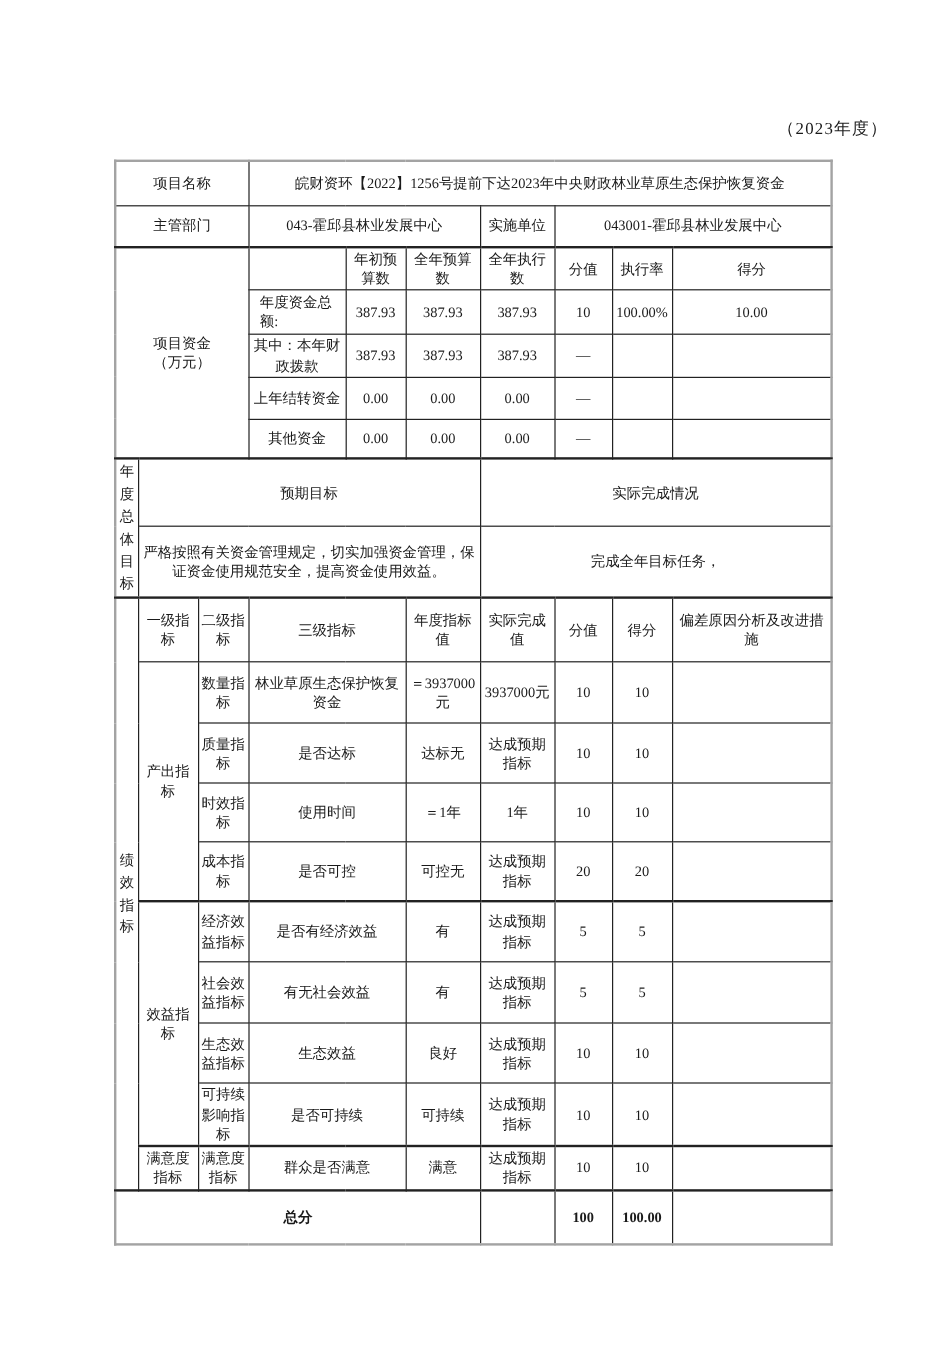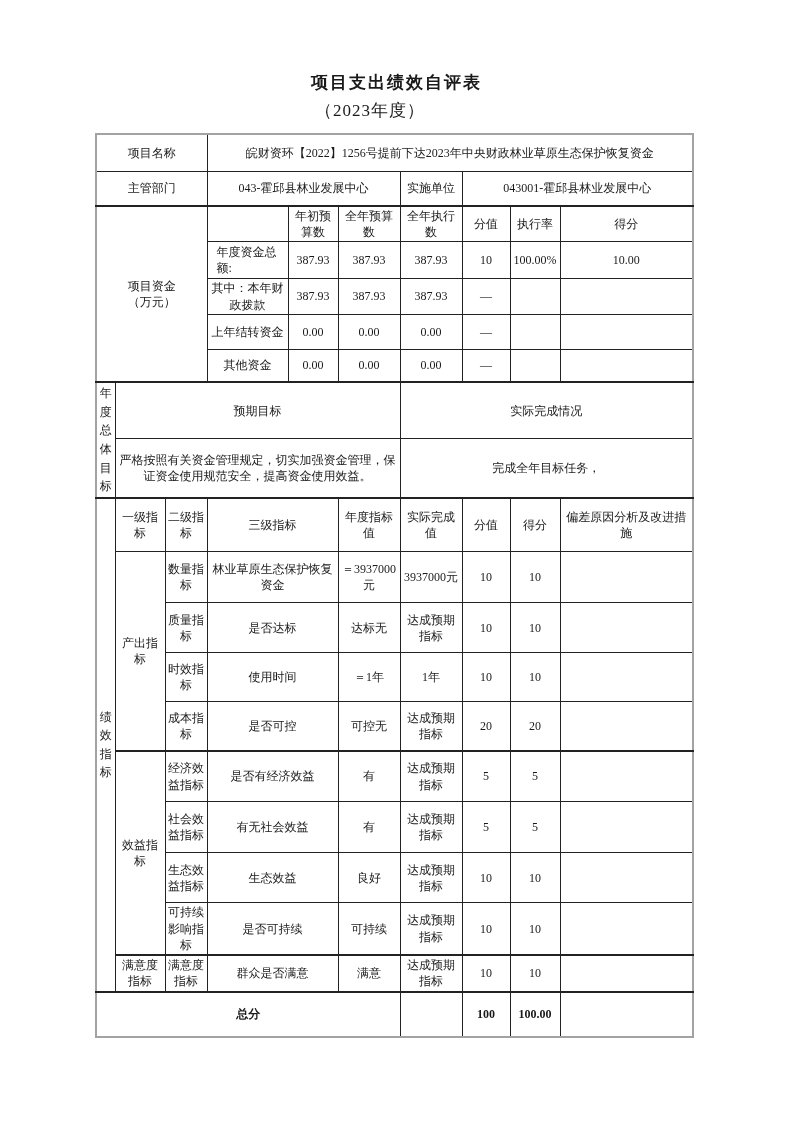"项目支出绩效自评表" div.doc-title { html: <div>项目支出绩效自评表</div> -> none }
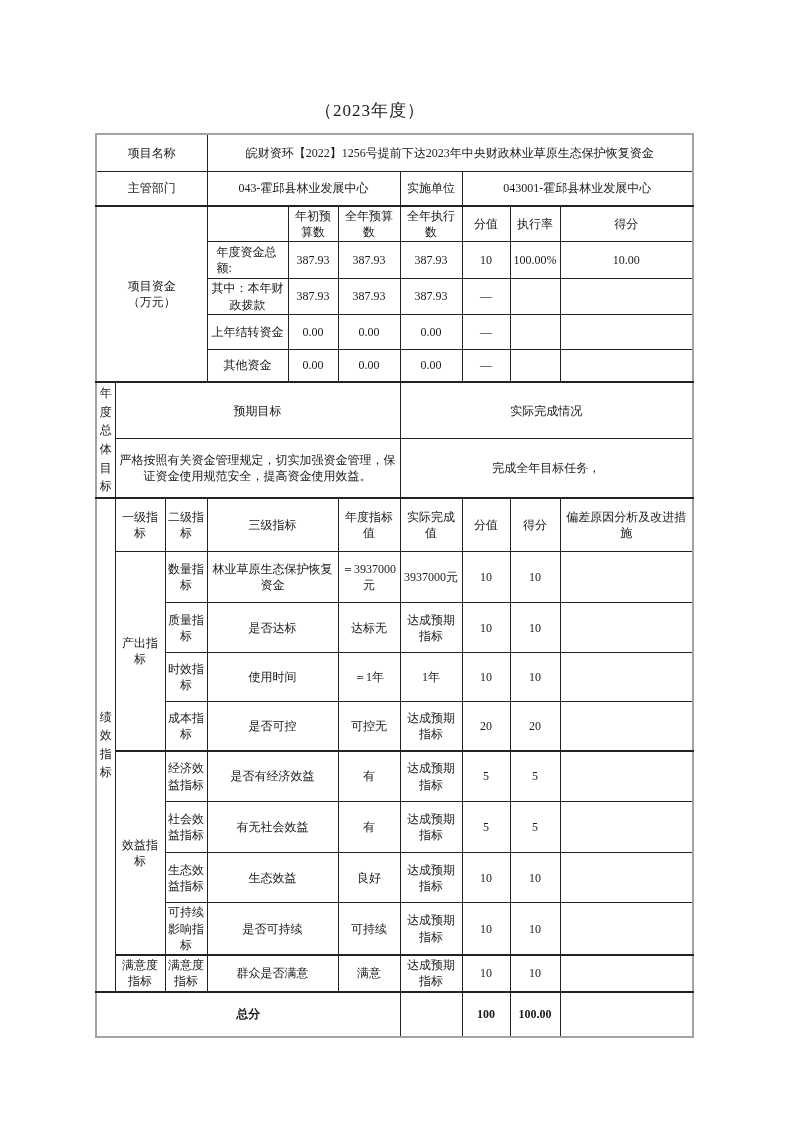"（2023年度）" .doc-subtitle { font-size: 17px -> 14px; text-align: center -> right }
